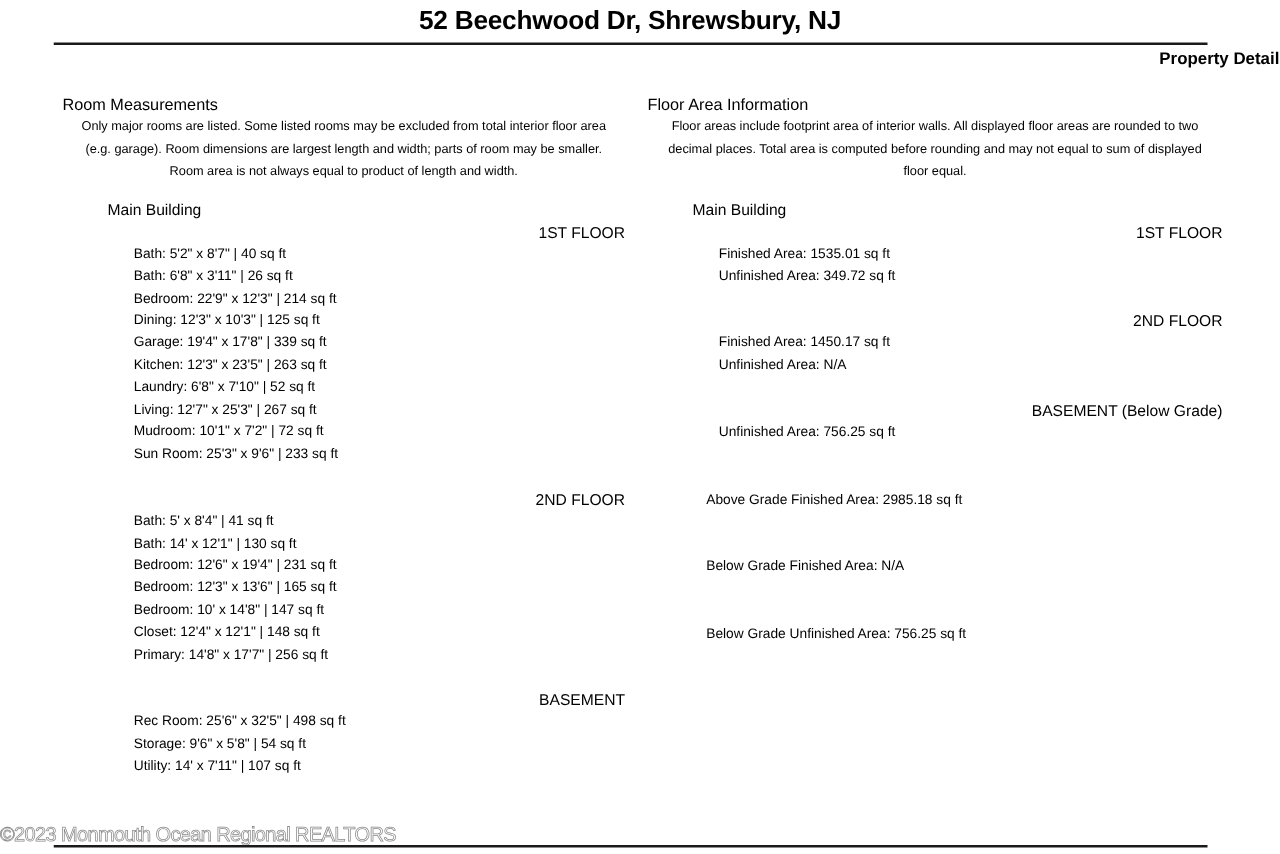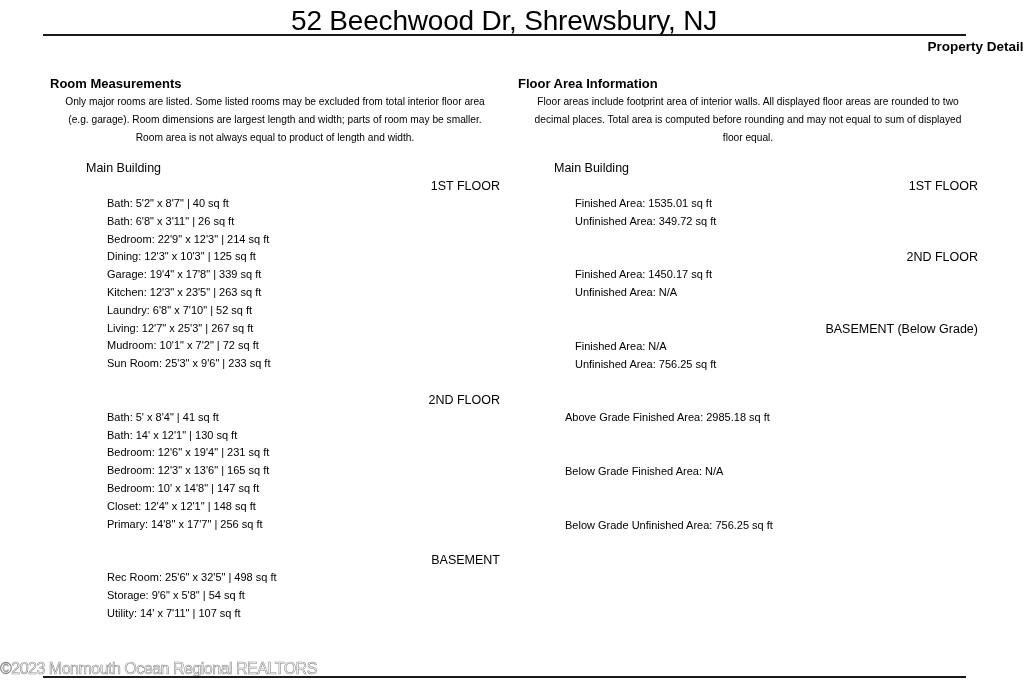"52 Beechwood Dr, Shrewsbury, NJ" .title { font-size: 28px -> 21px; font-weight: normal -> bold }
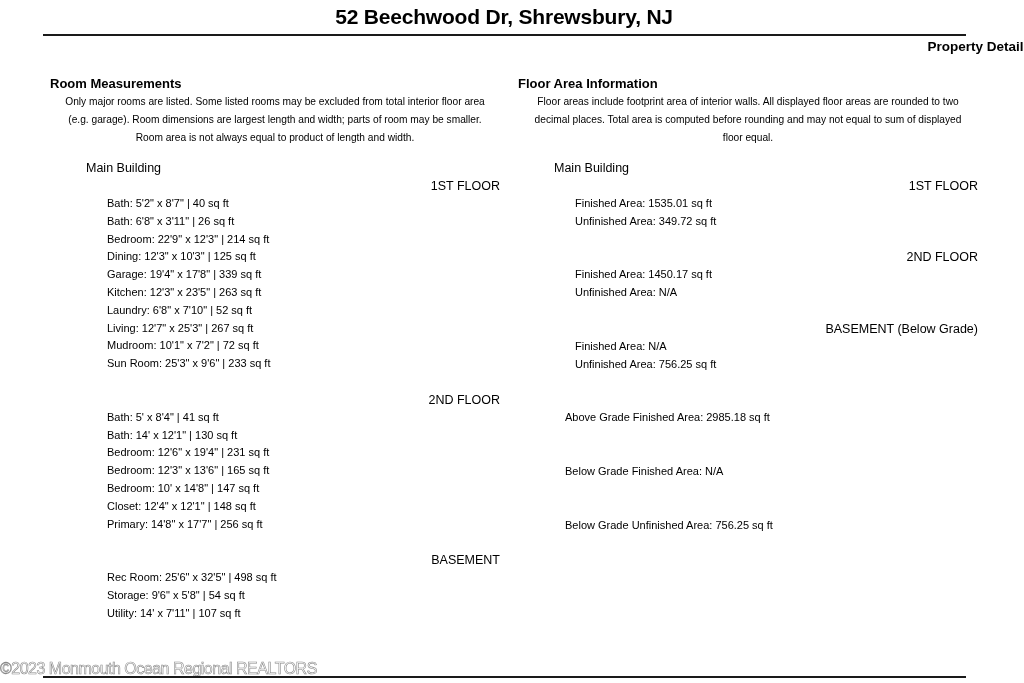"Room Measurements" .sec-heading { font-weight: bold -> normal }
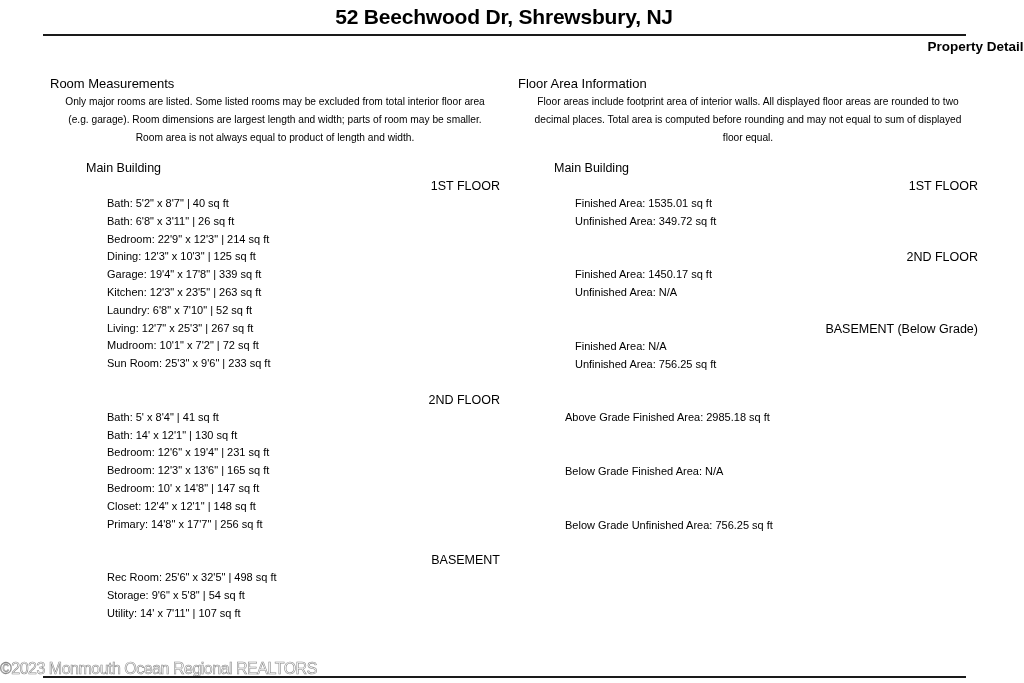"Finished Area: N/A" div.item { html: <div>Finished Area: N/A</div> -> none }
